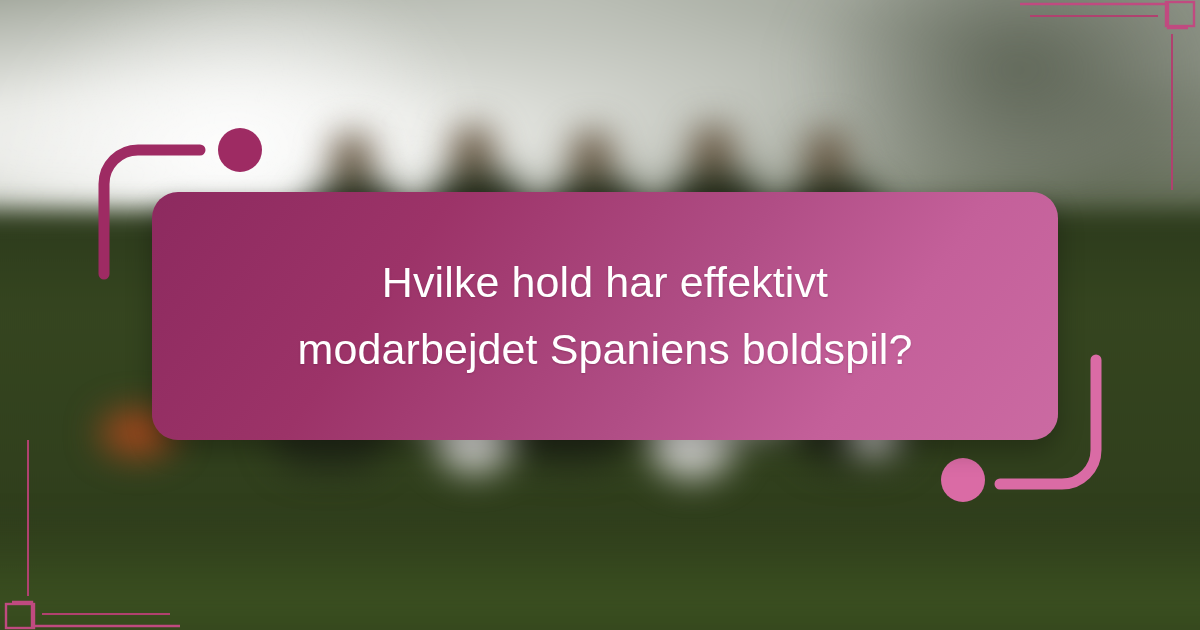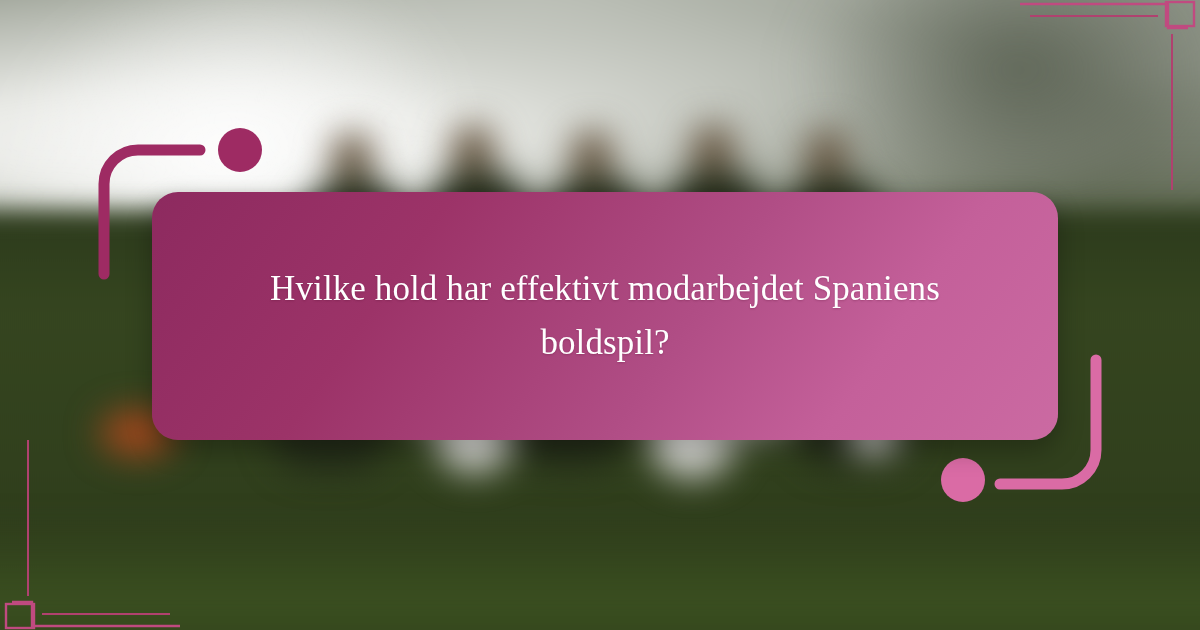"Hvilke hold har effektivt modarbejdet" .card-title { font-family: Liberation Serif, serif -> none; font-size: 35px -> 43px }
